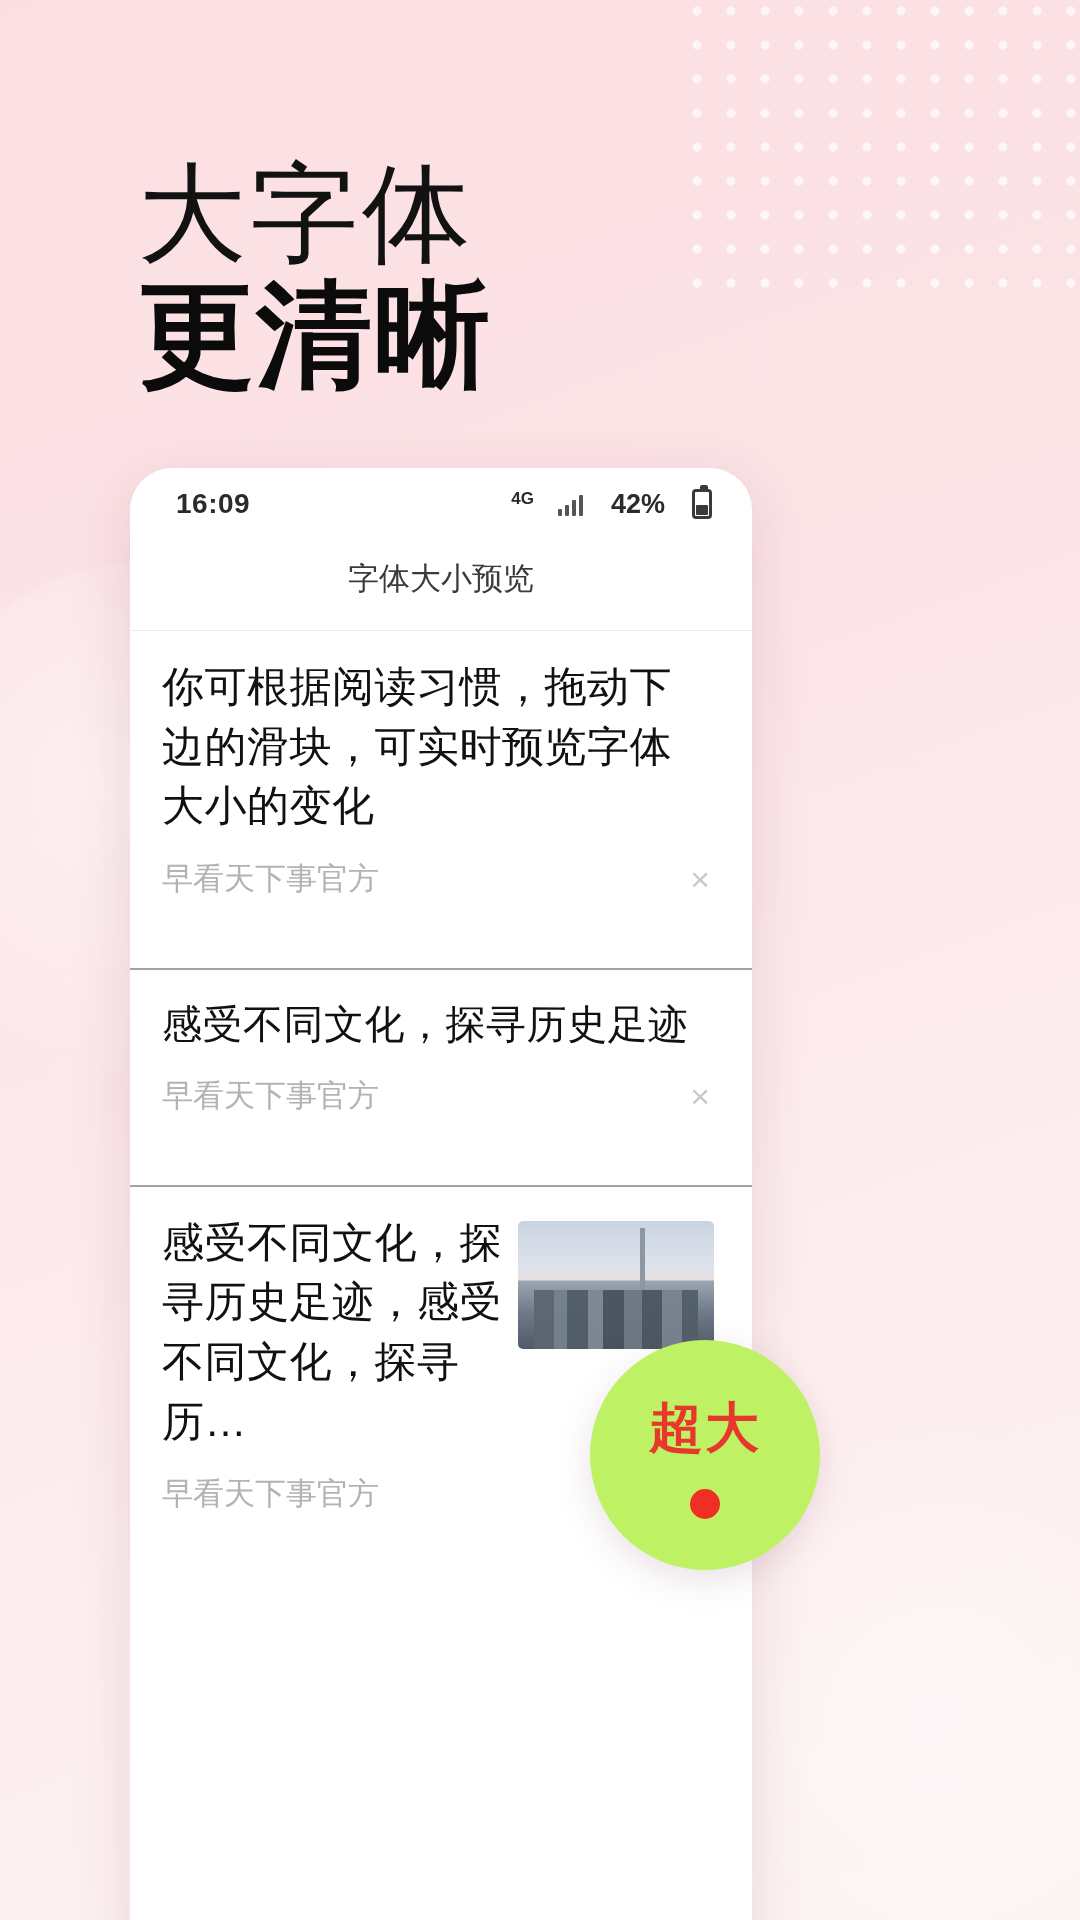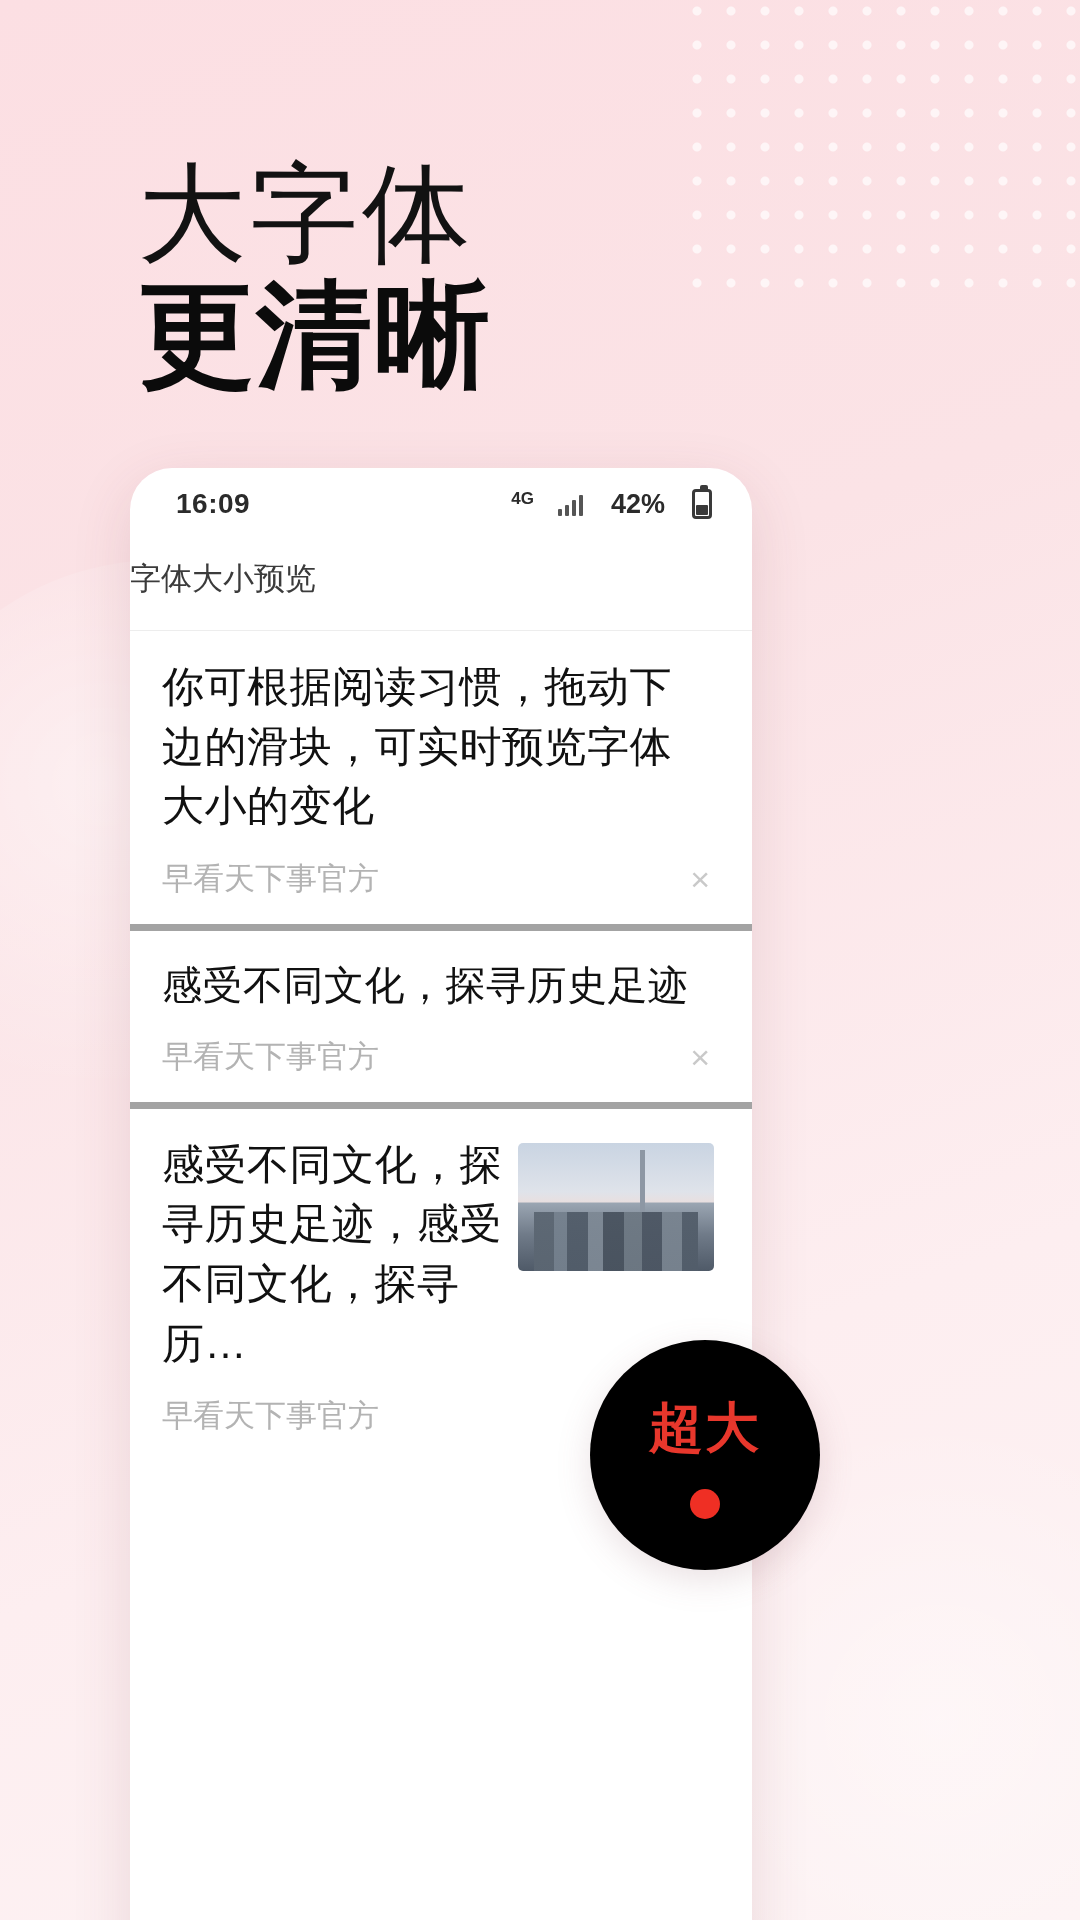"字体大小预览" .app-title { text-align: none -> center }
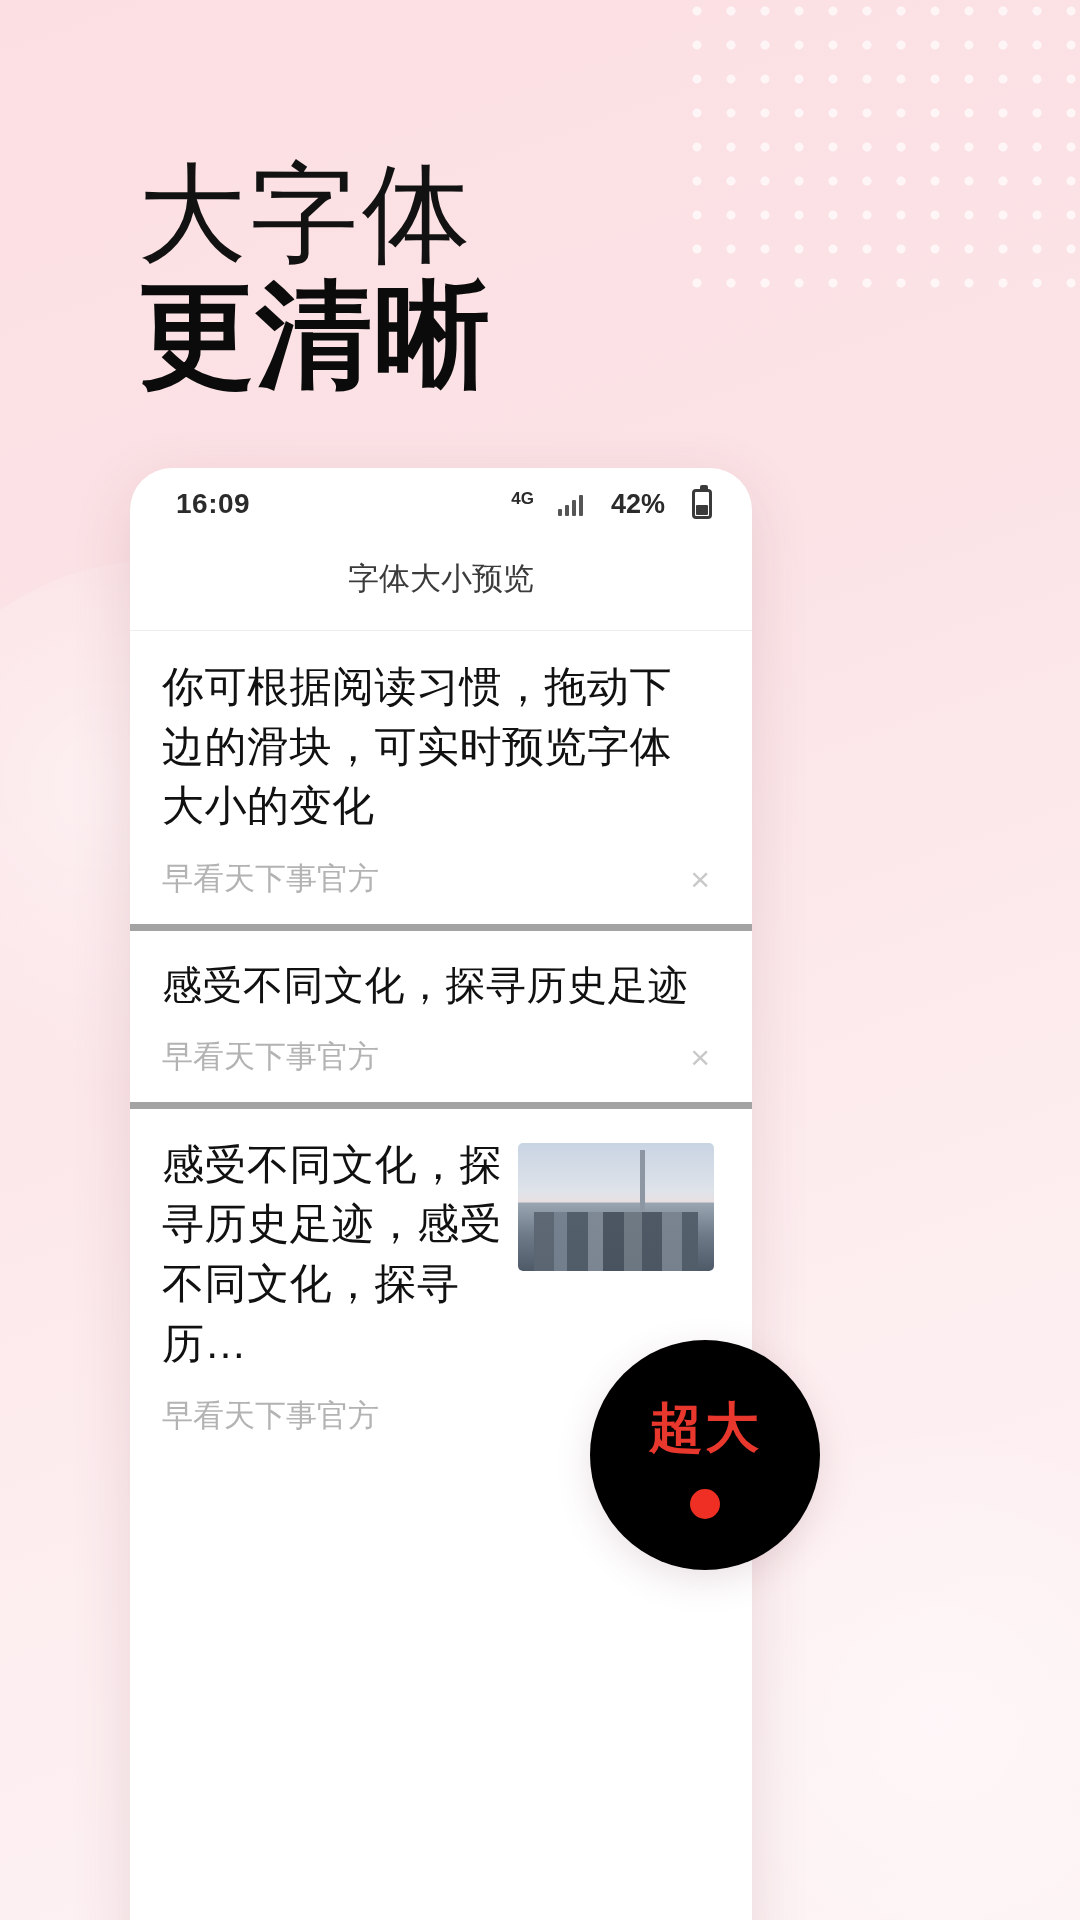"感受不同文化，探寻历史足迹" .feed-item + .feed-item { border-top: 7px solid #a3a3a3 -> 2px solid #a3a3a3; margin-top: none -> 44px }
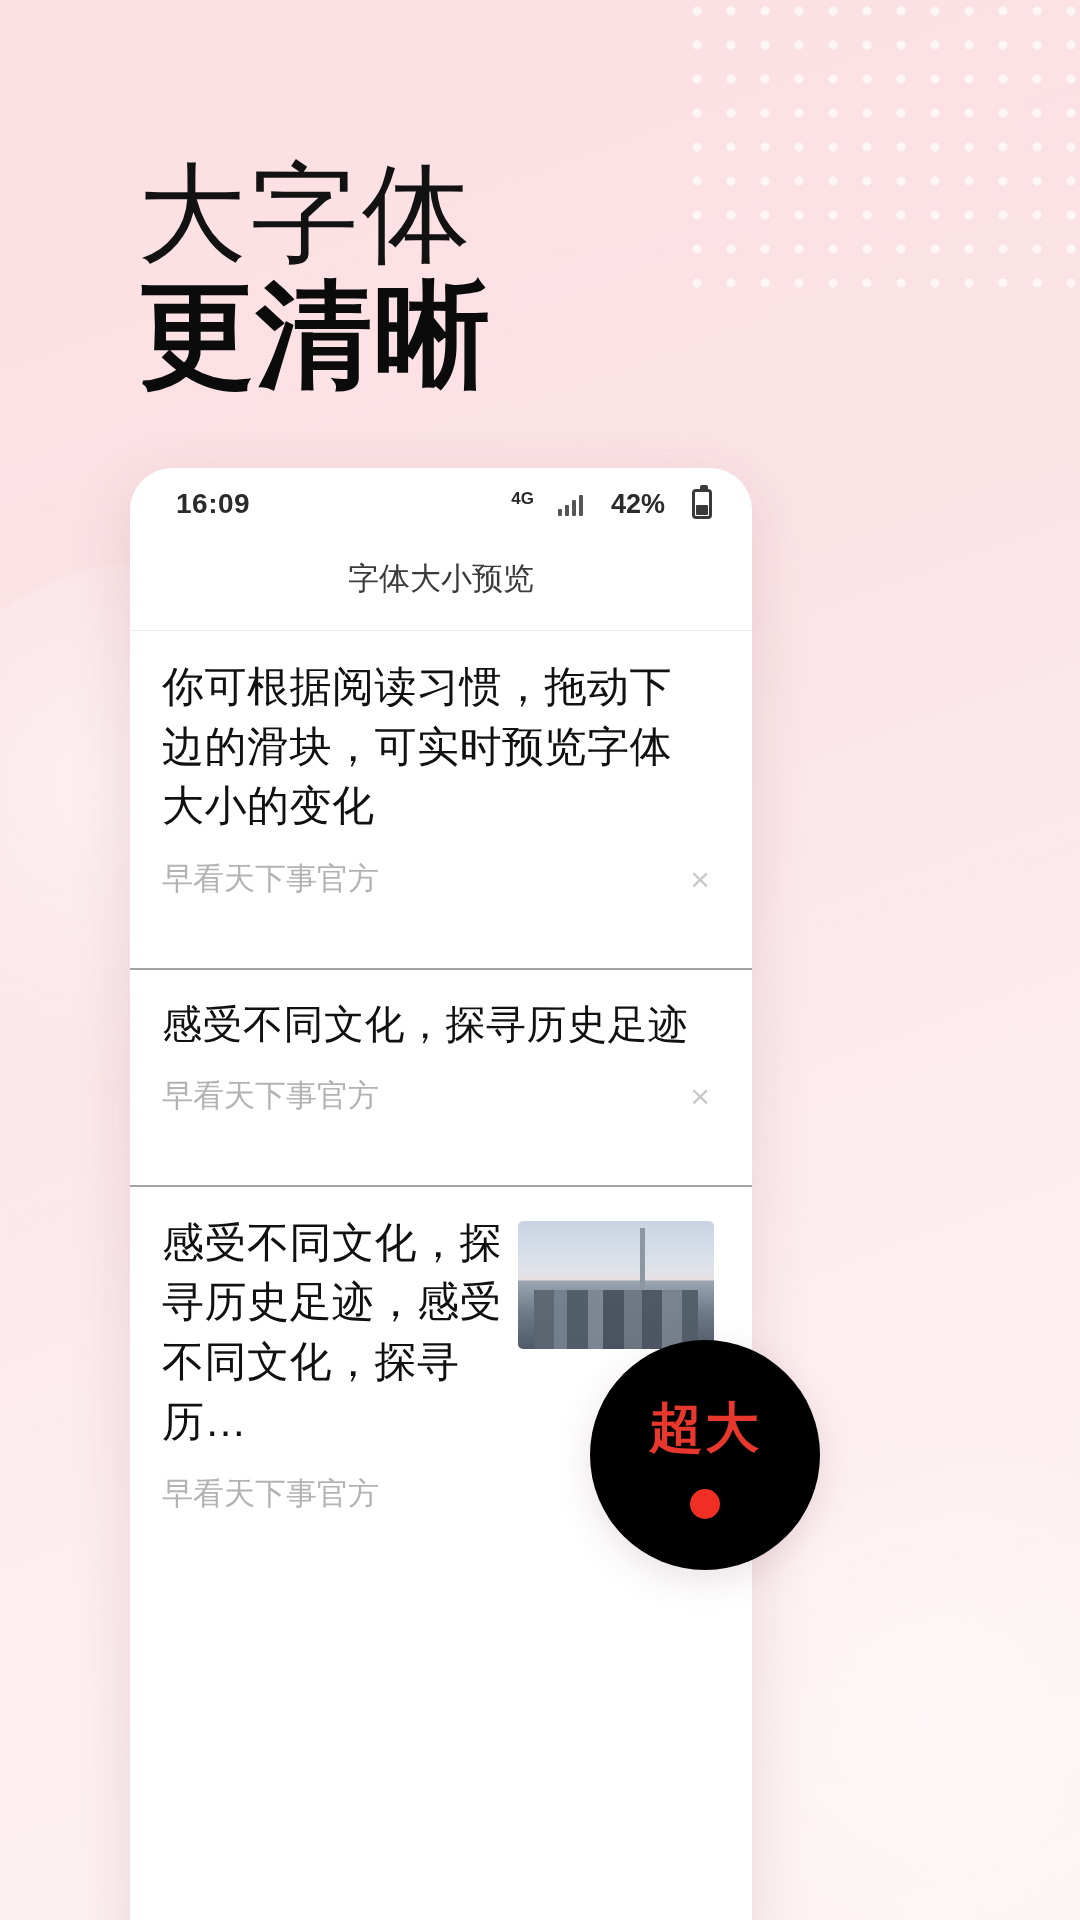"超大" .bubble { background: #000000 -> #bef264 }
